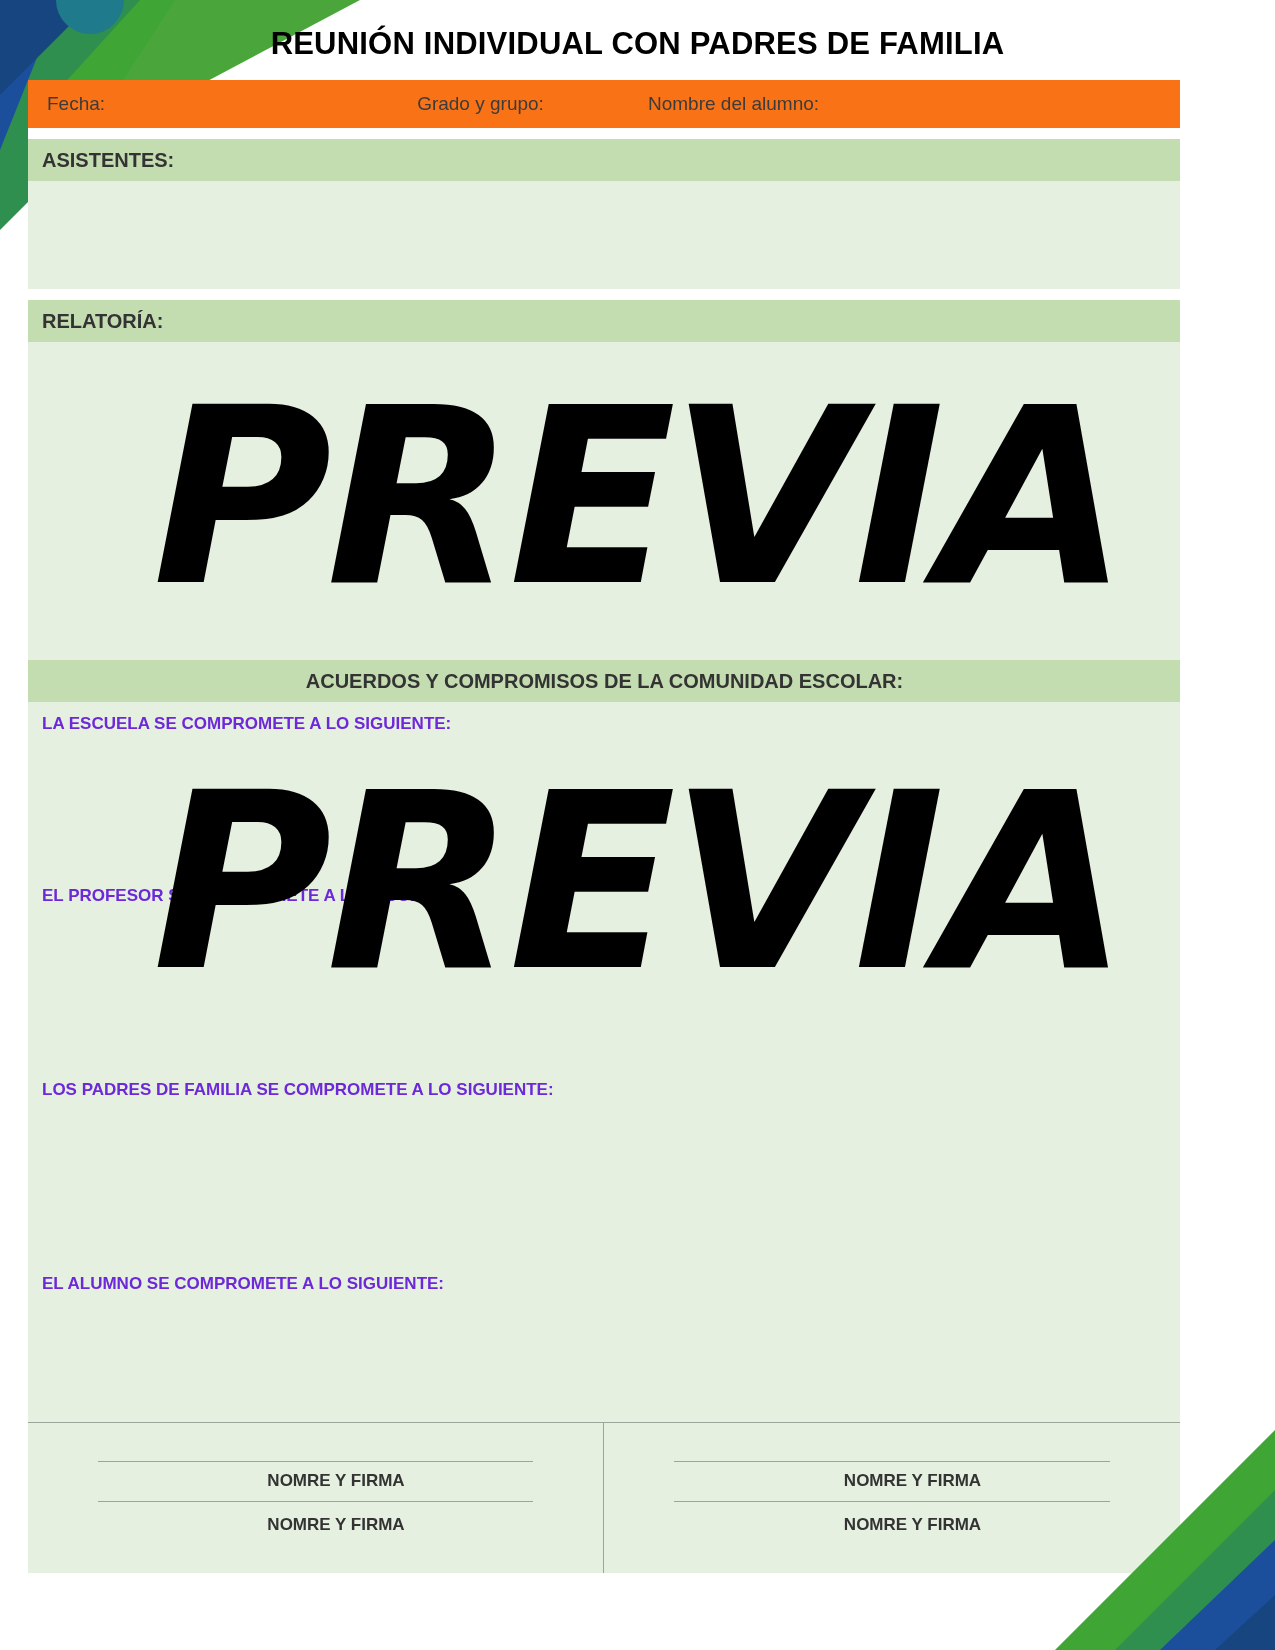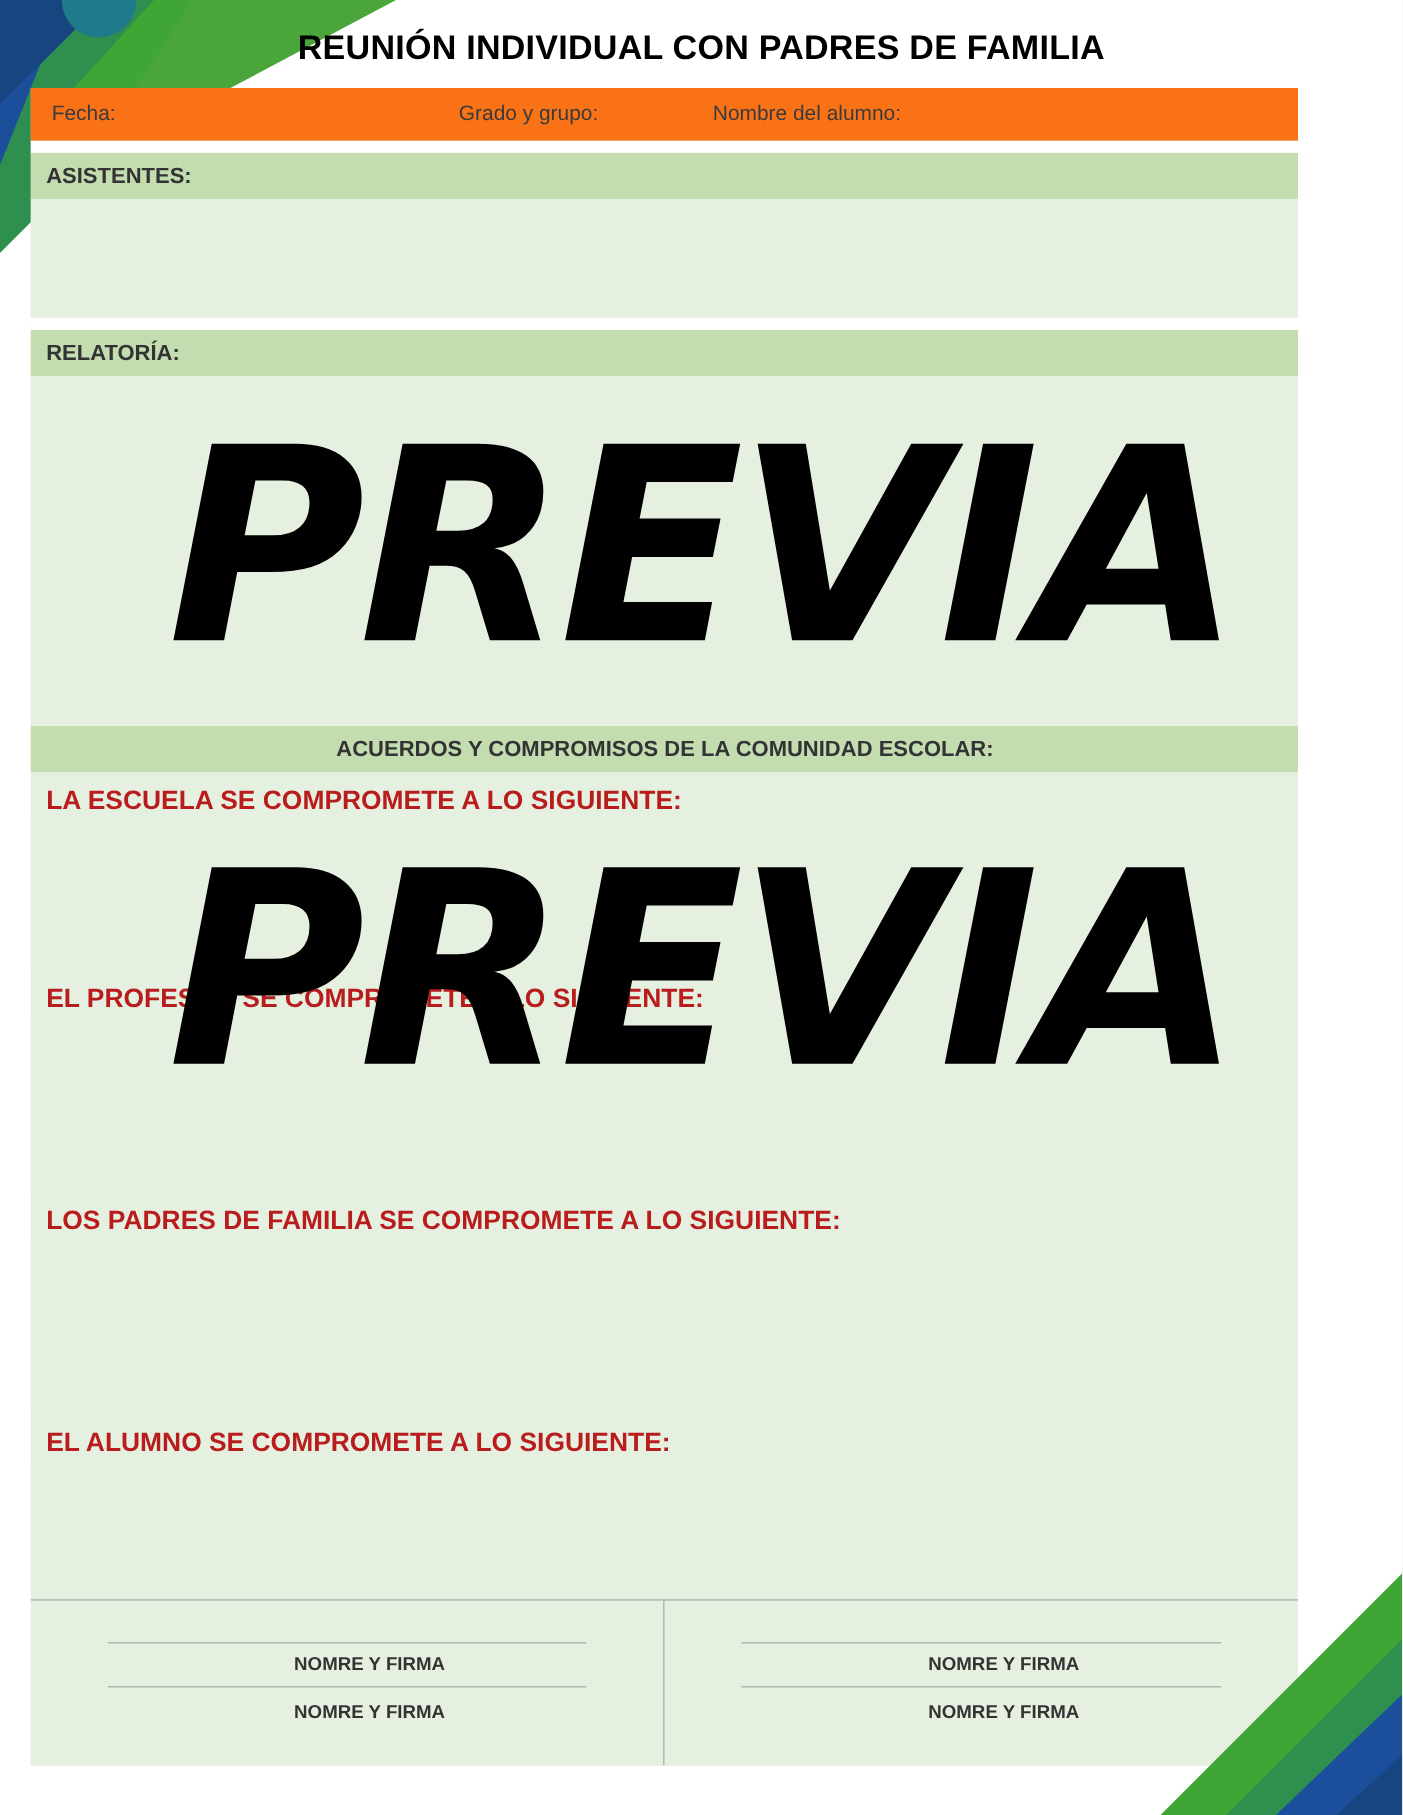"LA ESCUELA SE COMPROMETE A" .sec-label { color: #b91c1c -> #6d28d9; font-size: 24px -> 17px }
